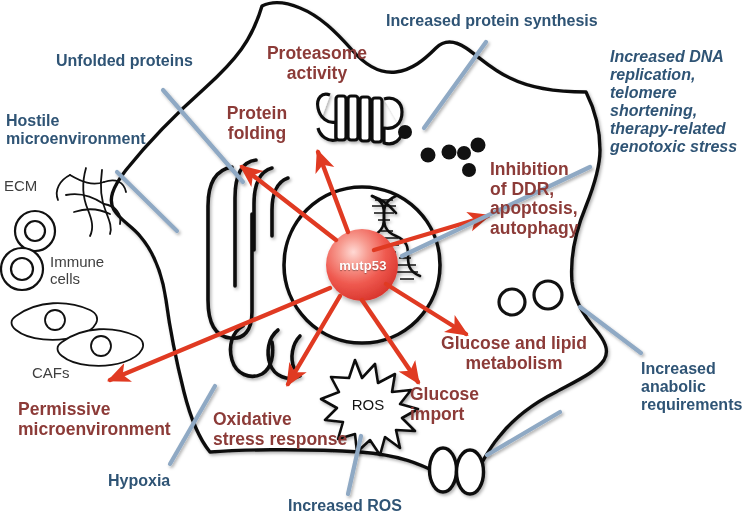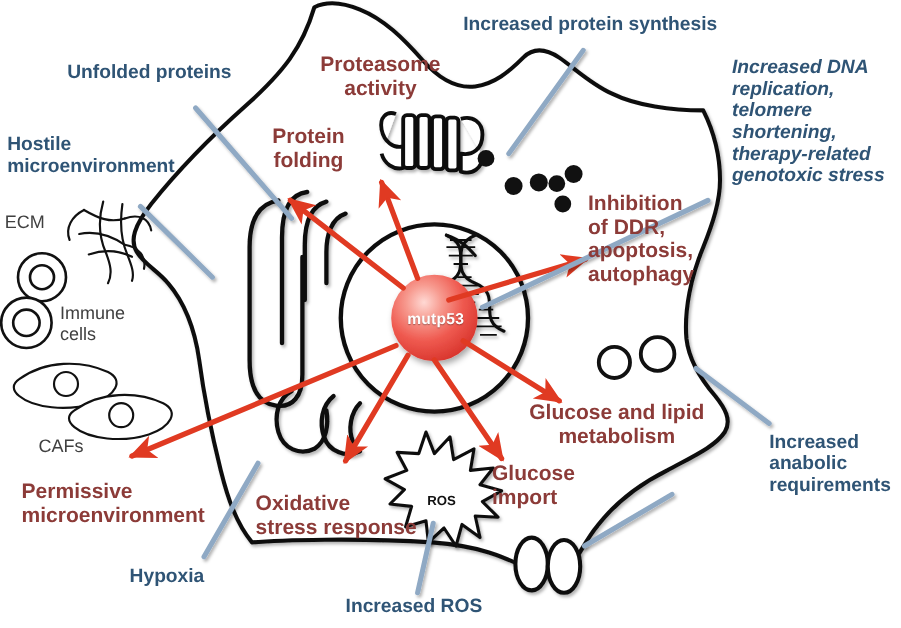"ROS" .ros-label { font-size: 11px -> 15px; font-weight: bold -> normal; margin-top: 16px -> none }
